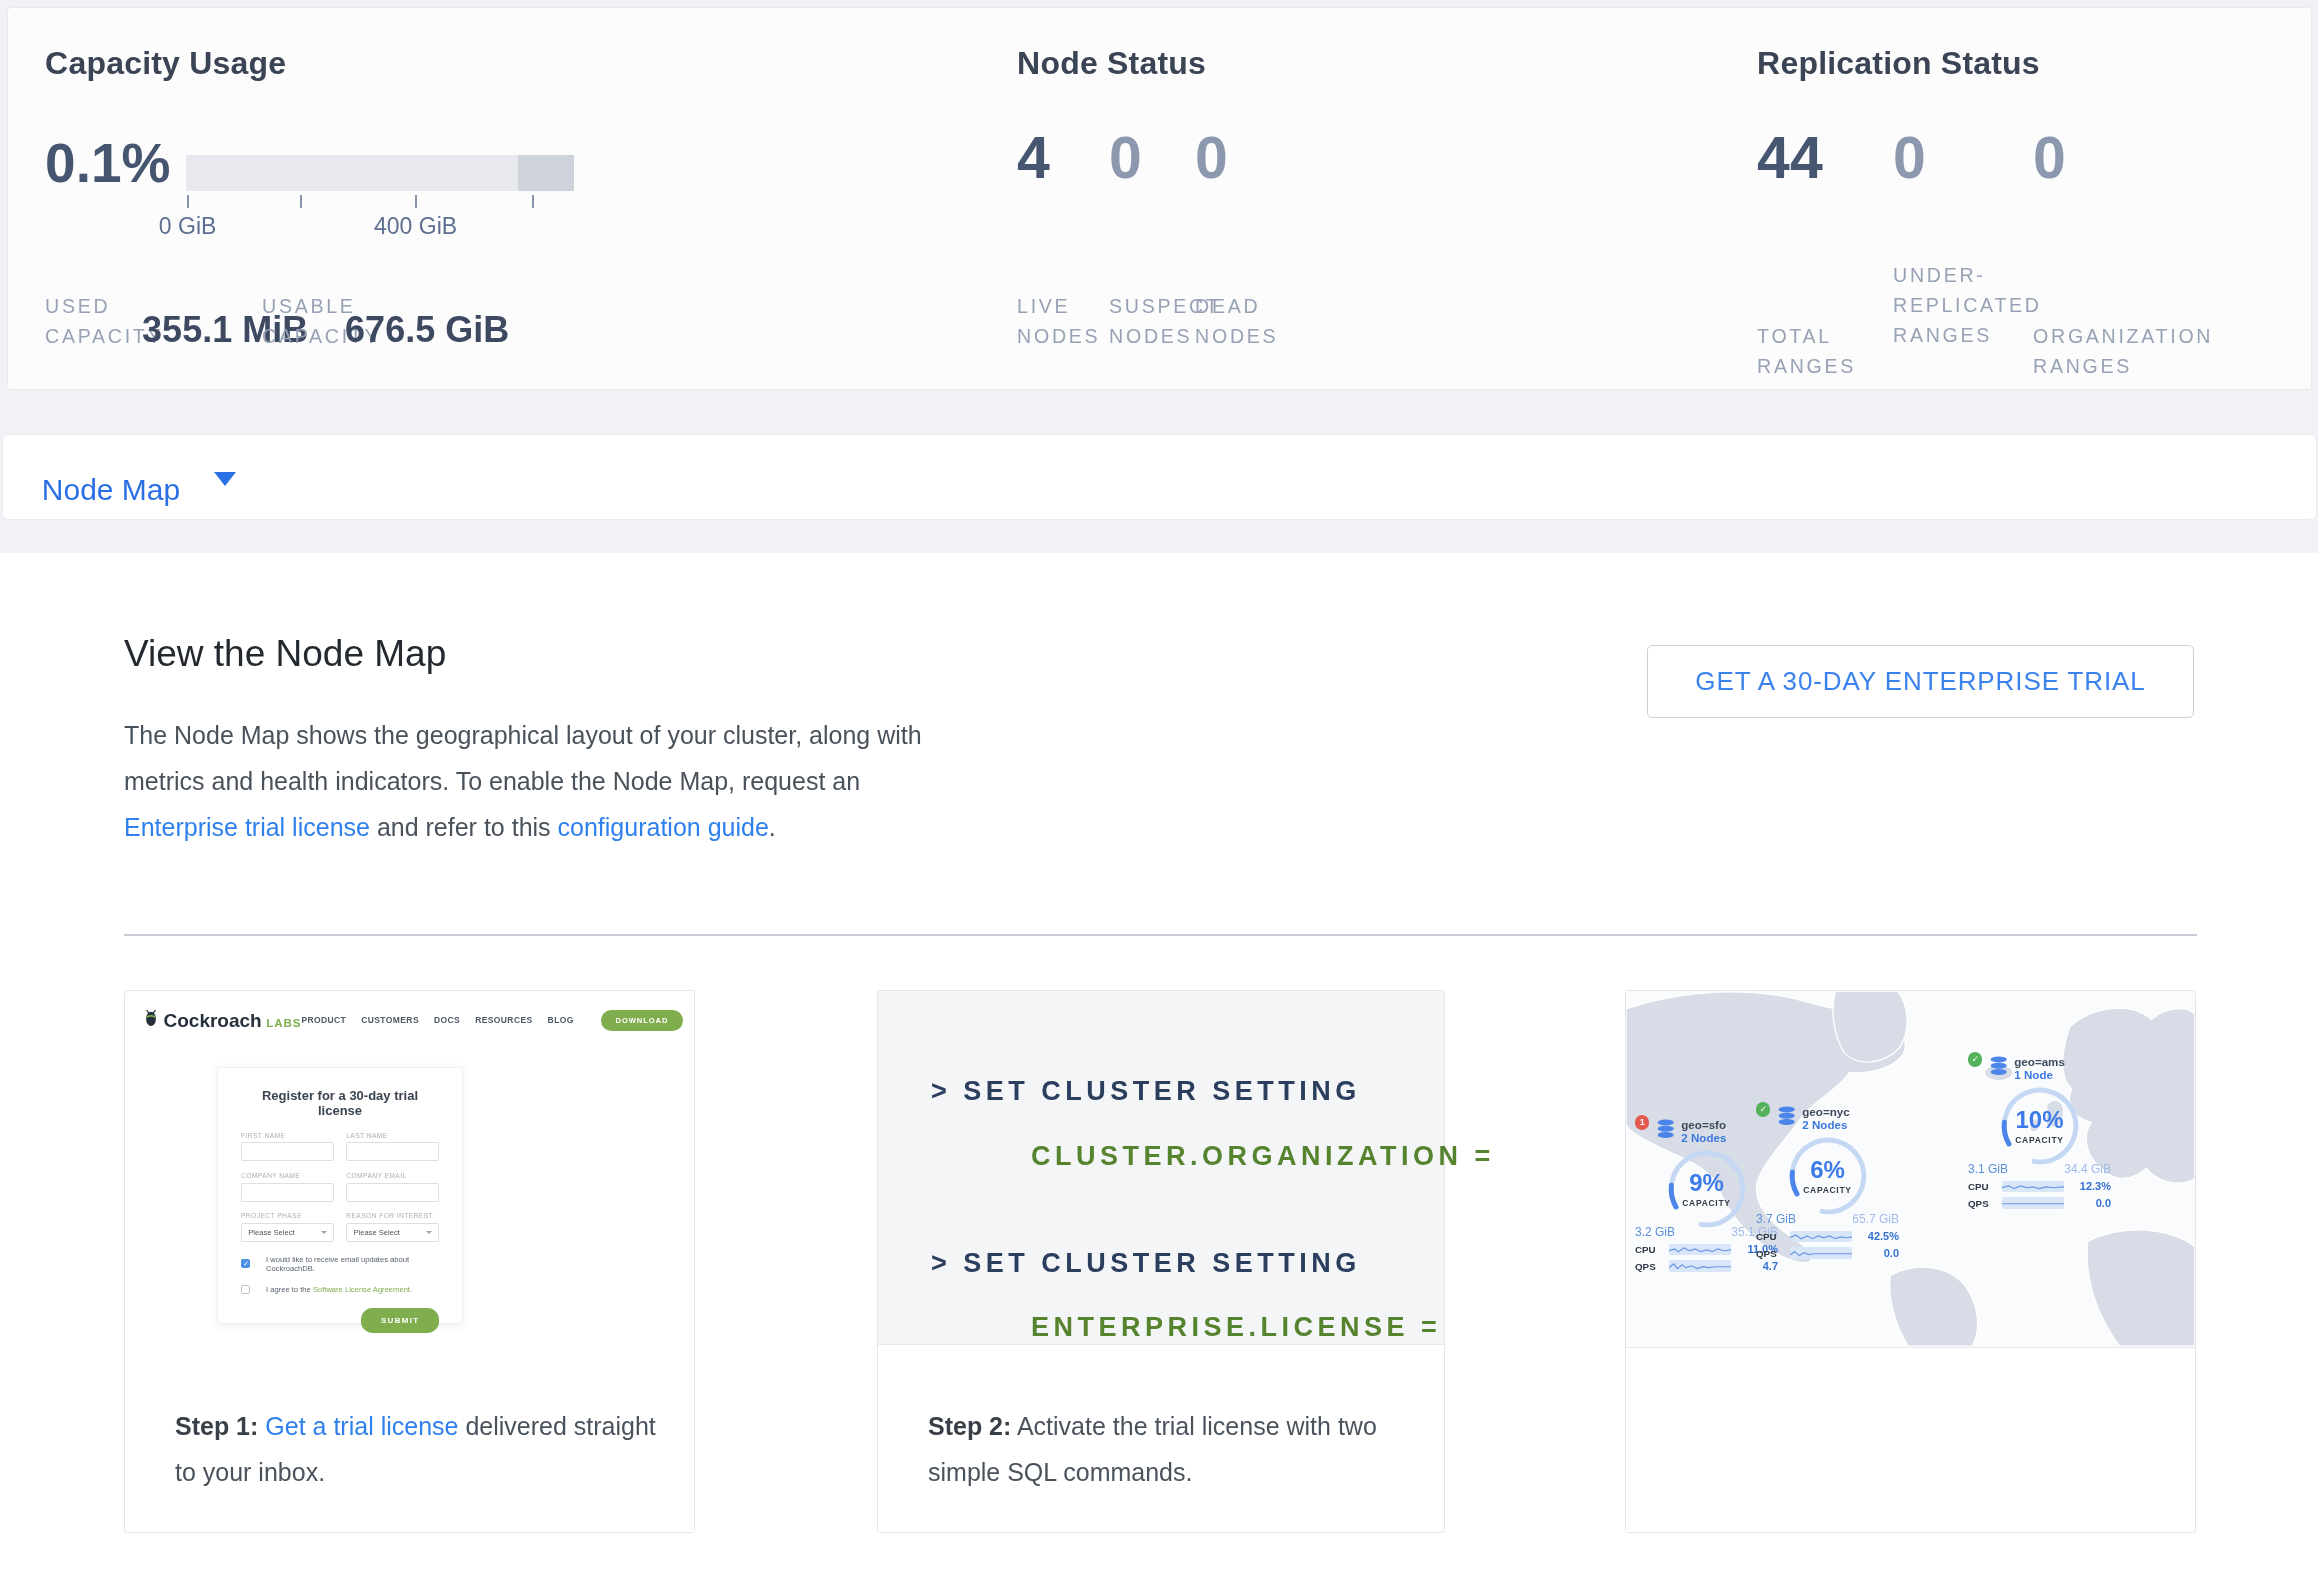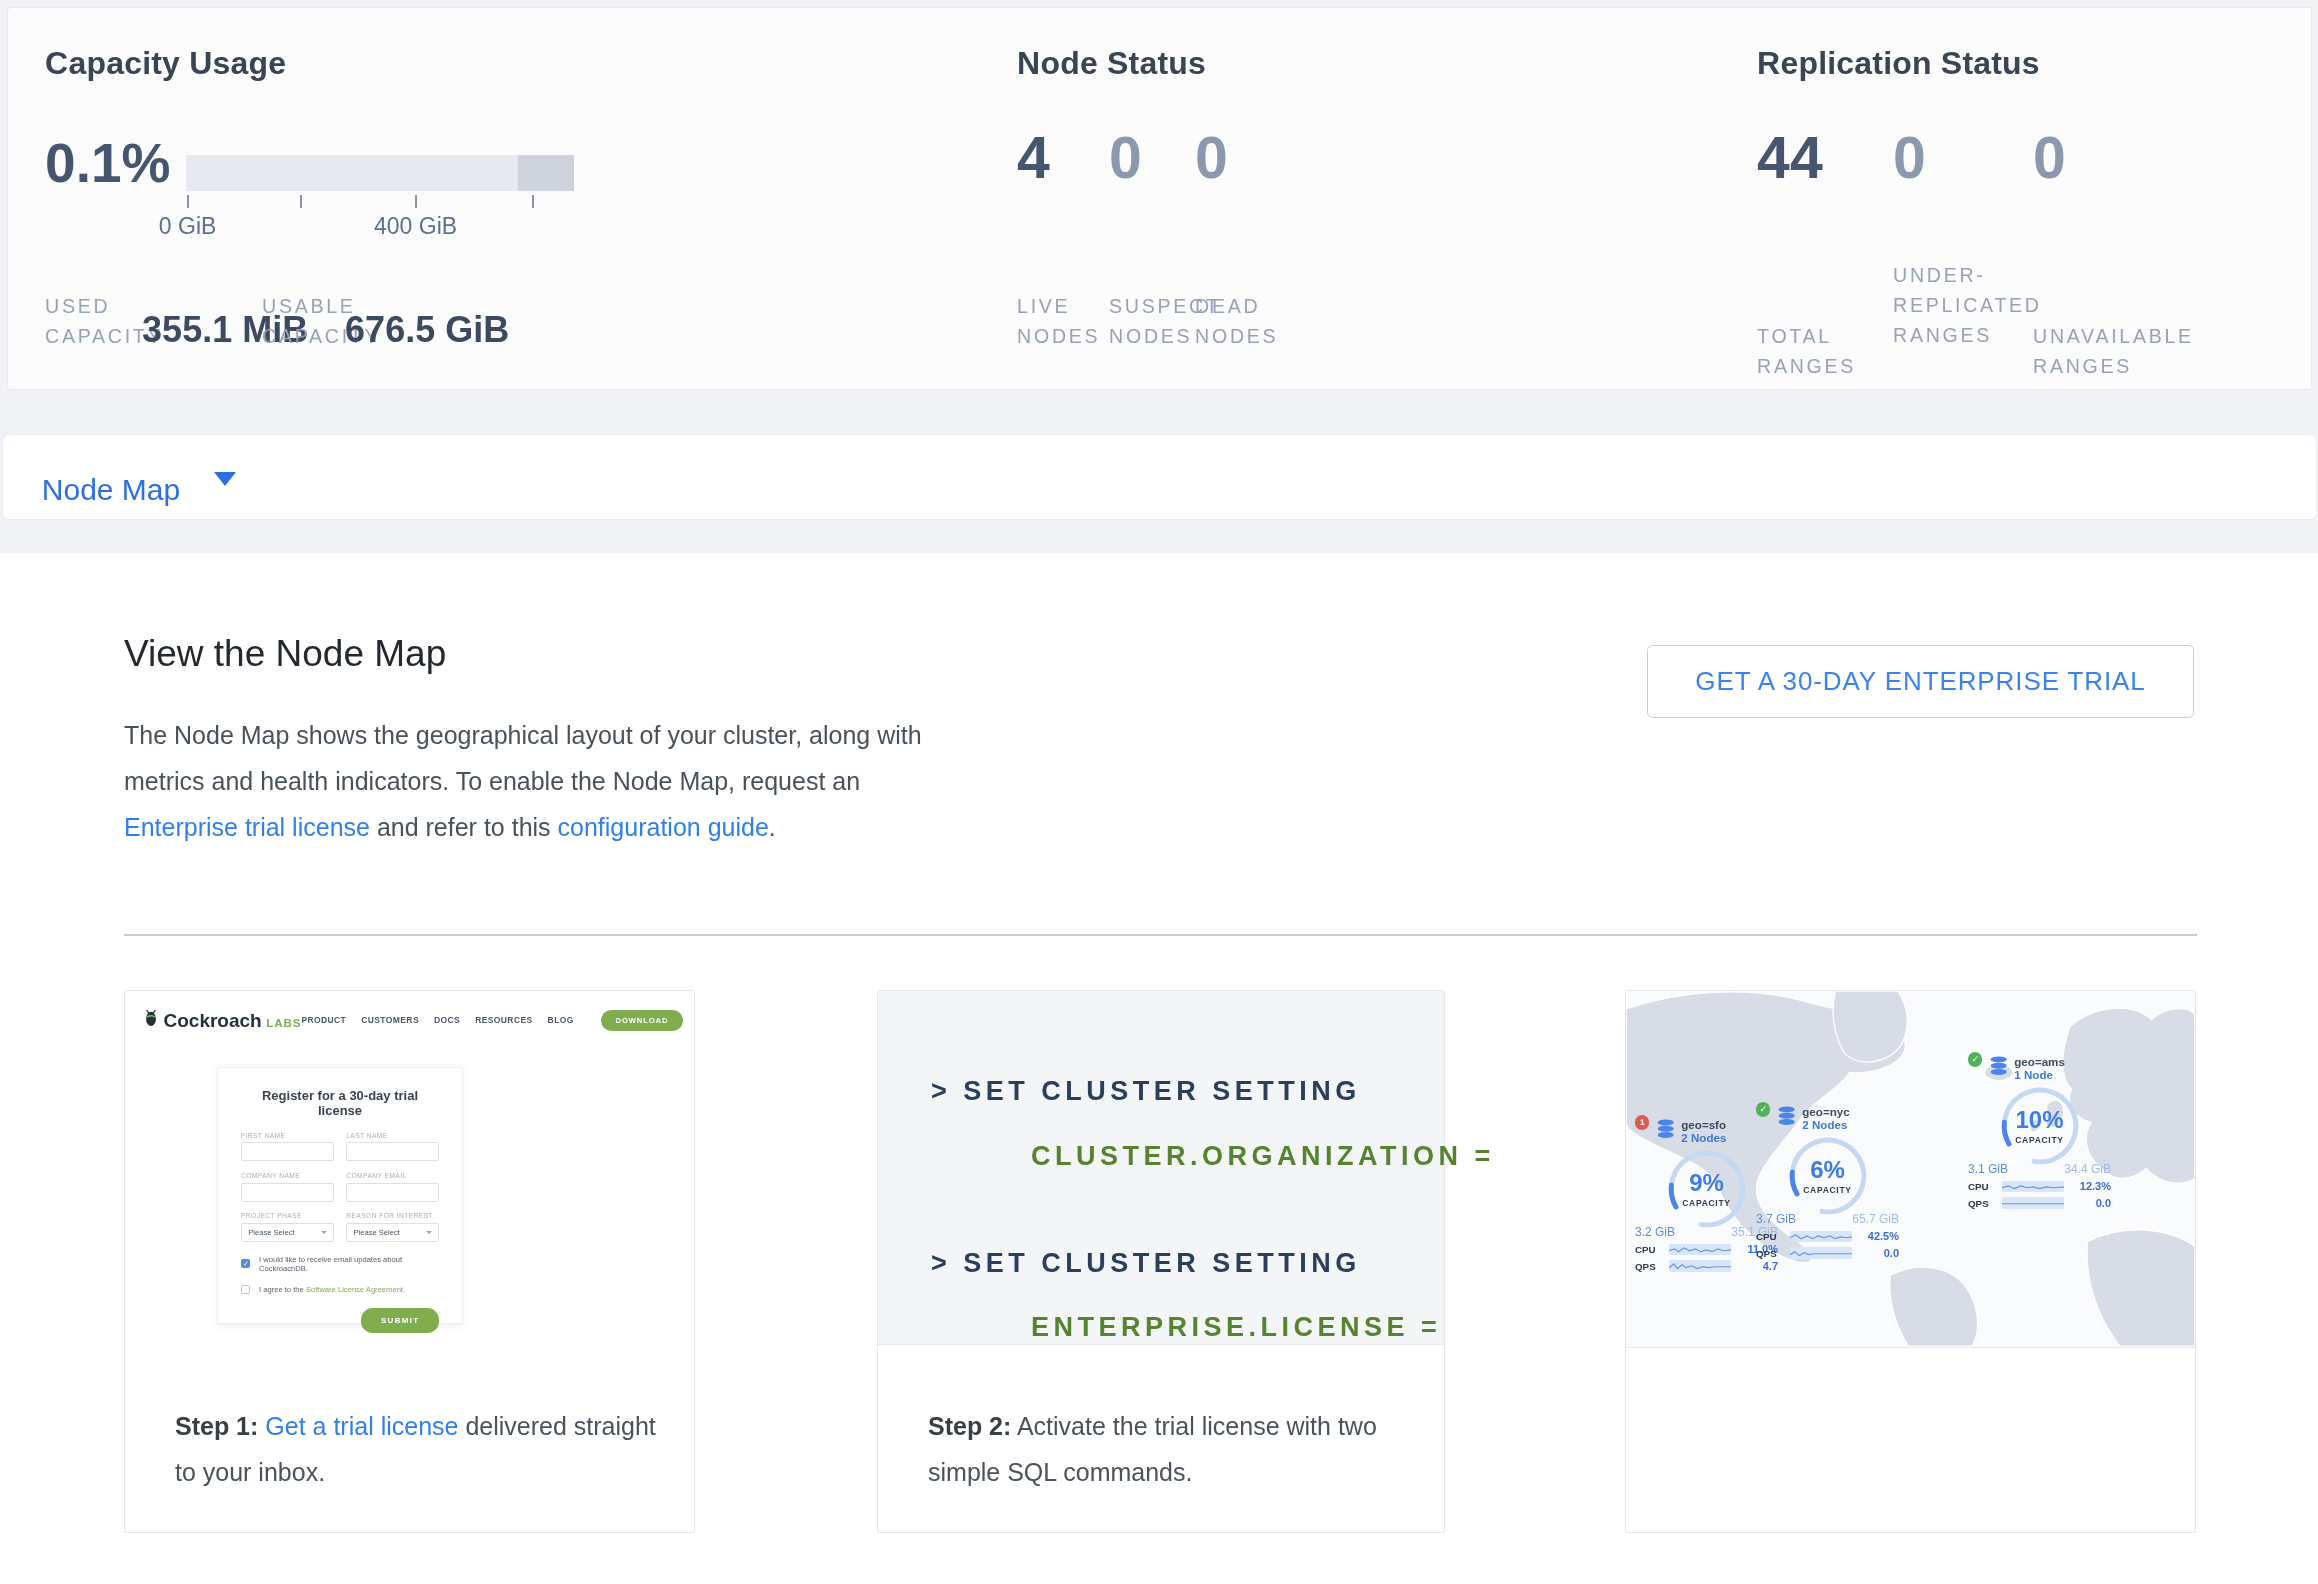"UNAVAILABLE" div { text: UNAVAILABLE -> ORGANIZATION }
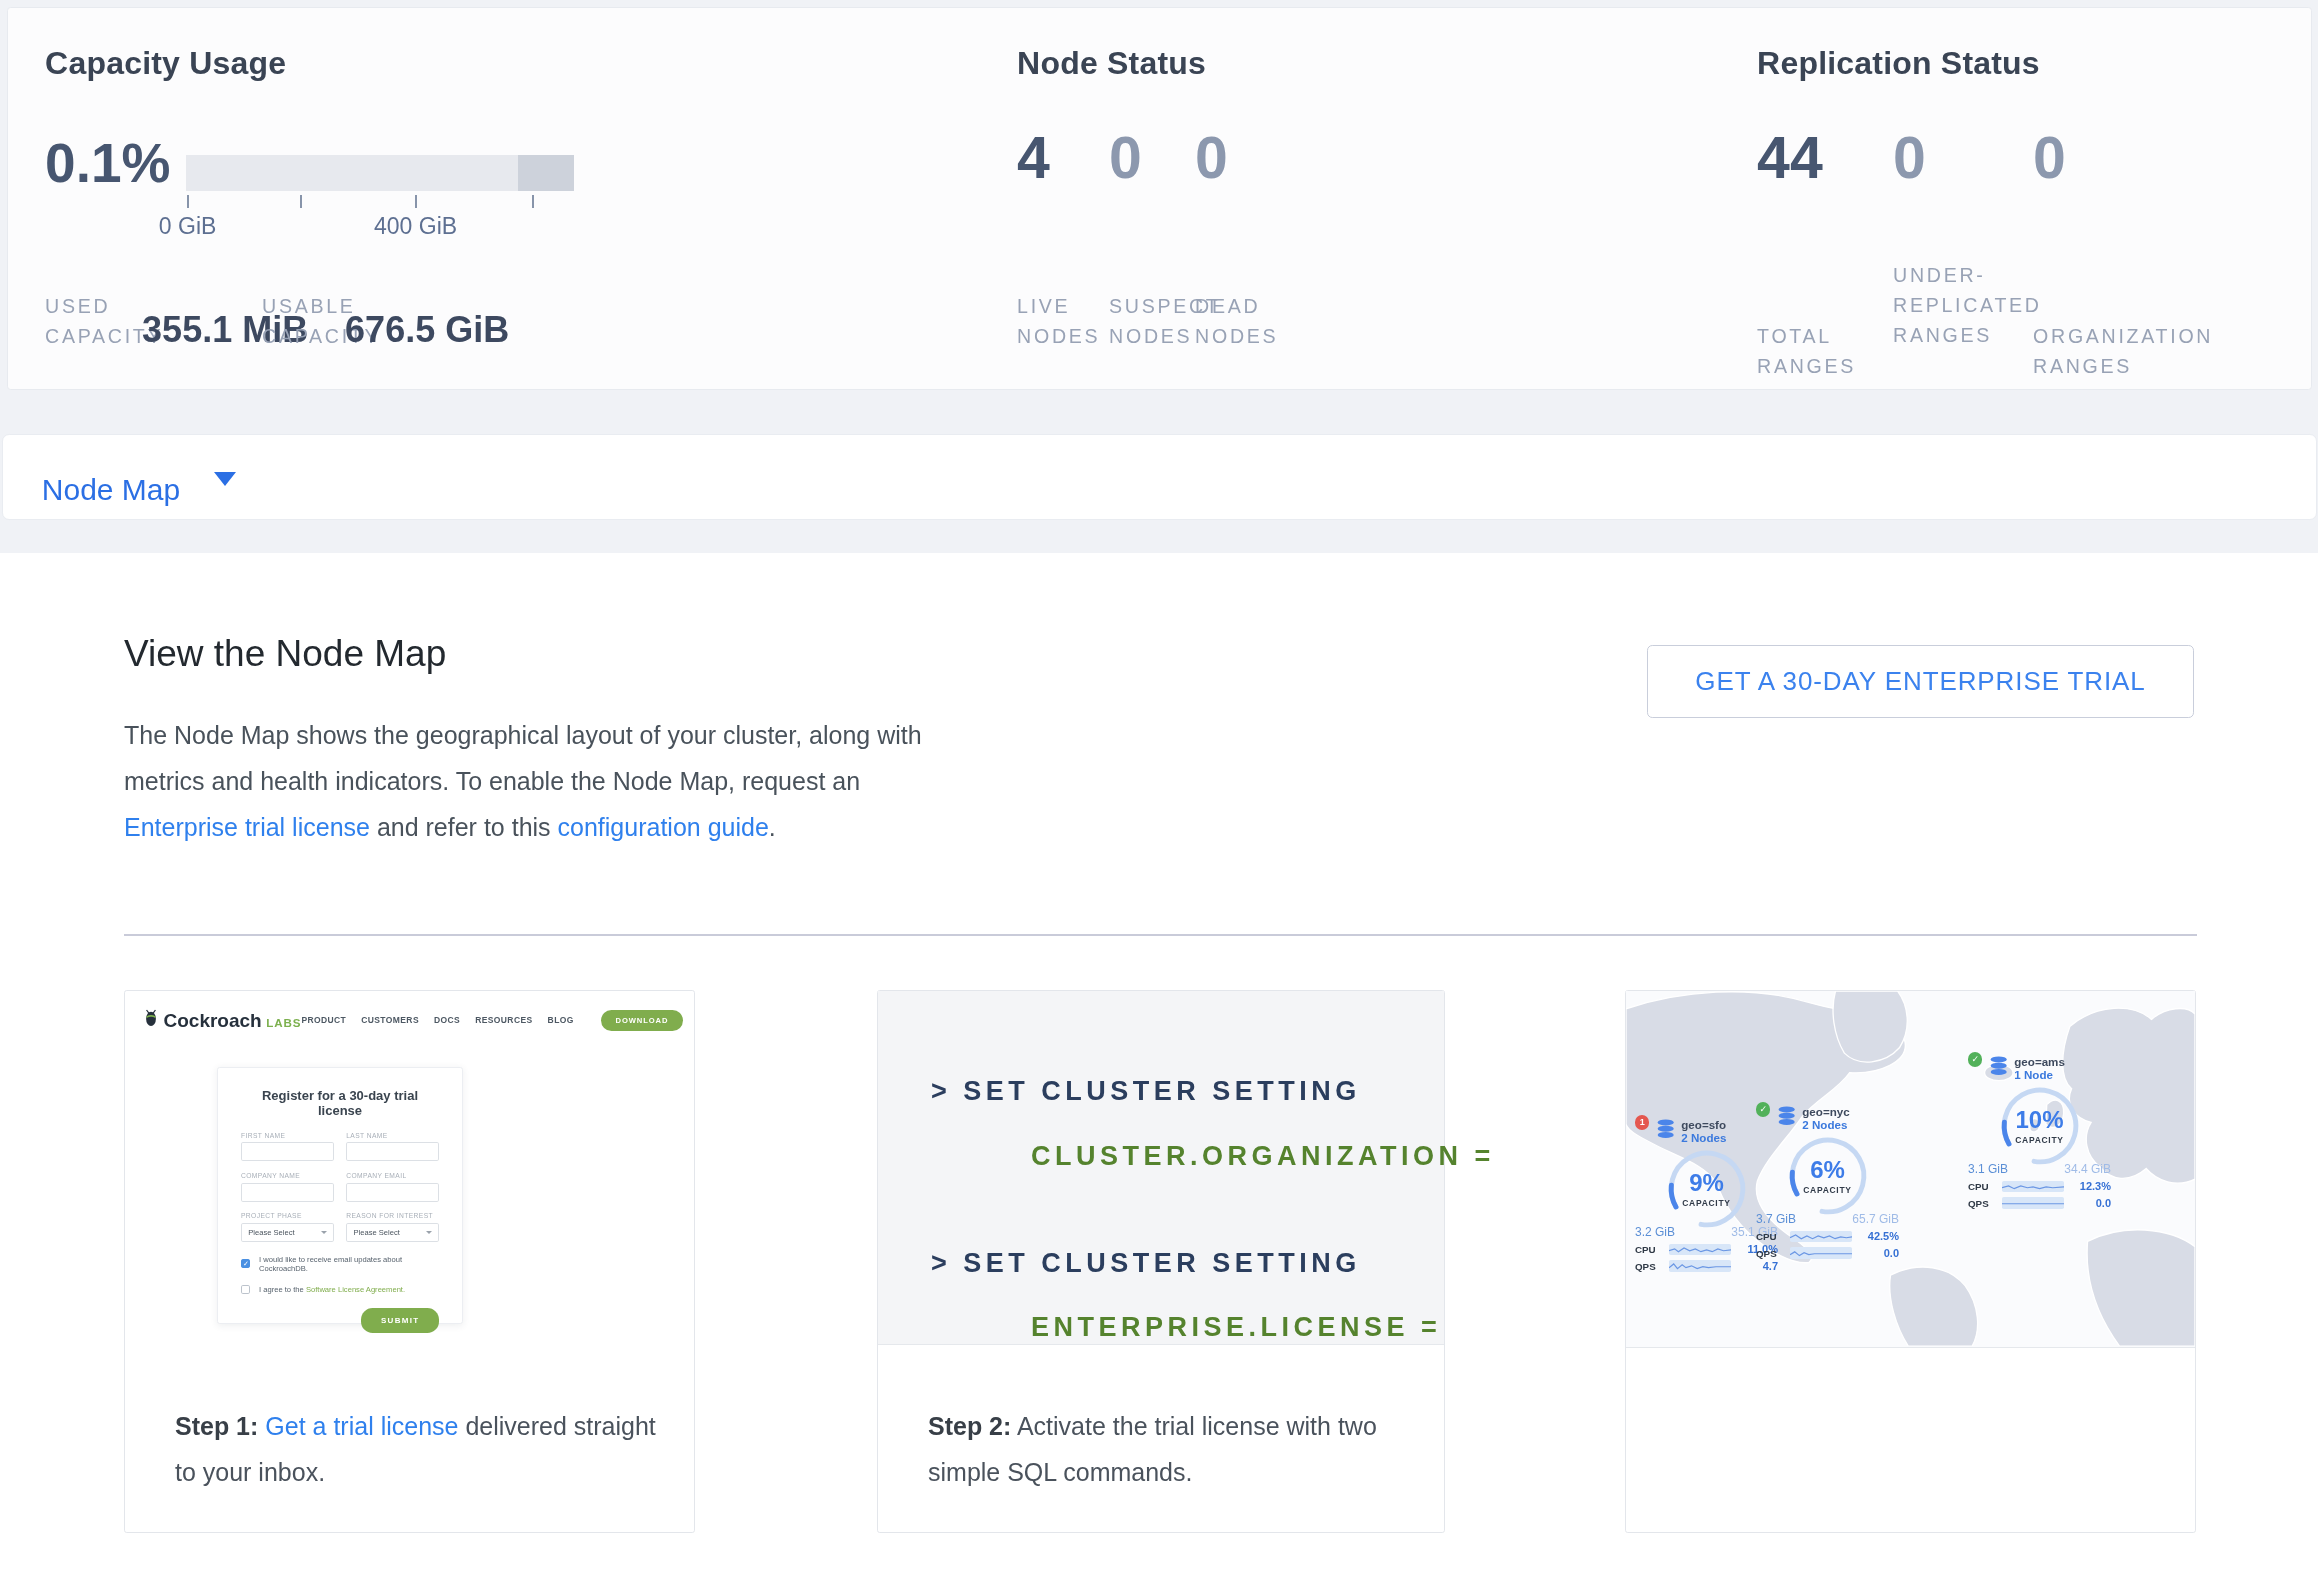"I would like to receive" .ms-check-row { gap: 9px -> 16px }
